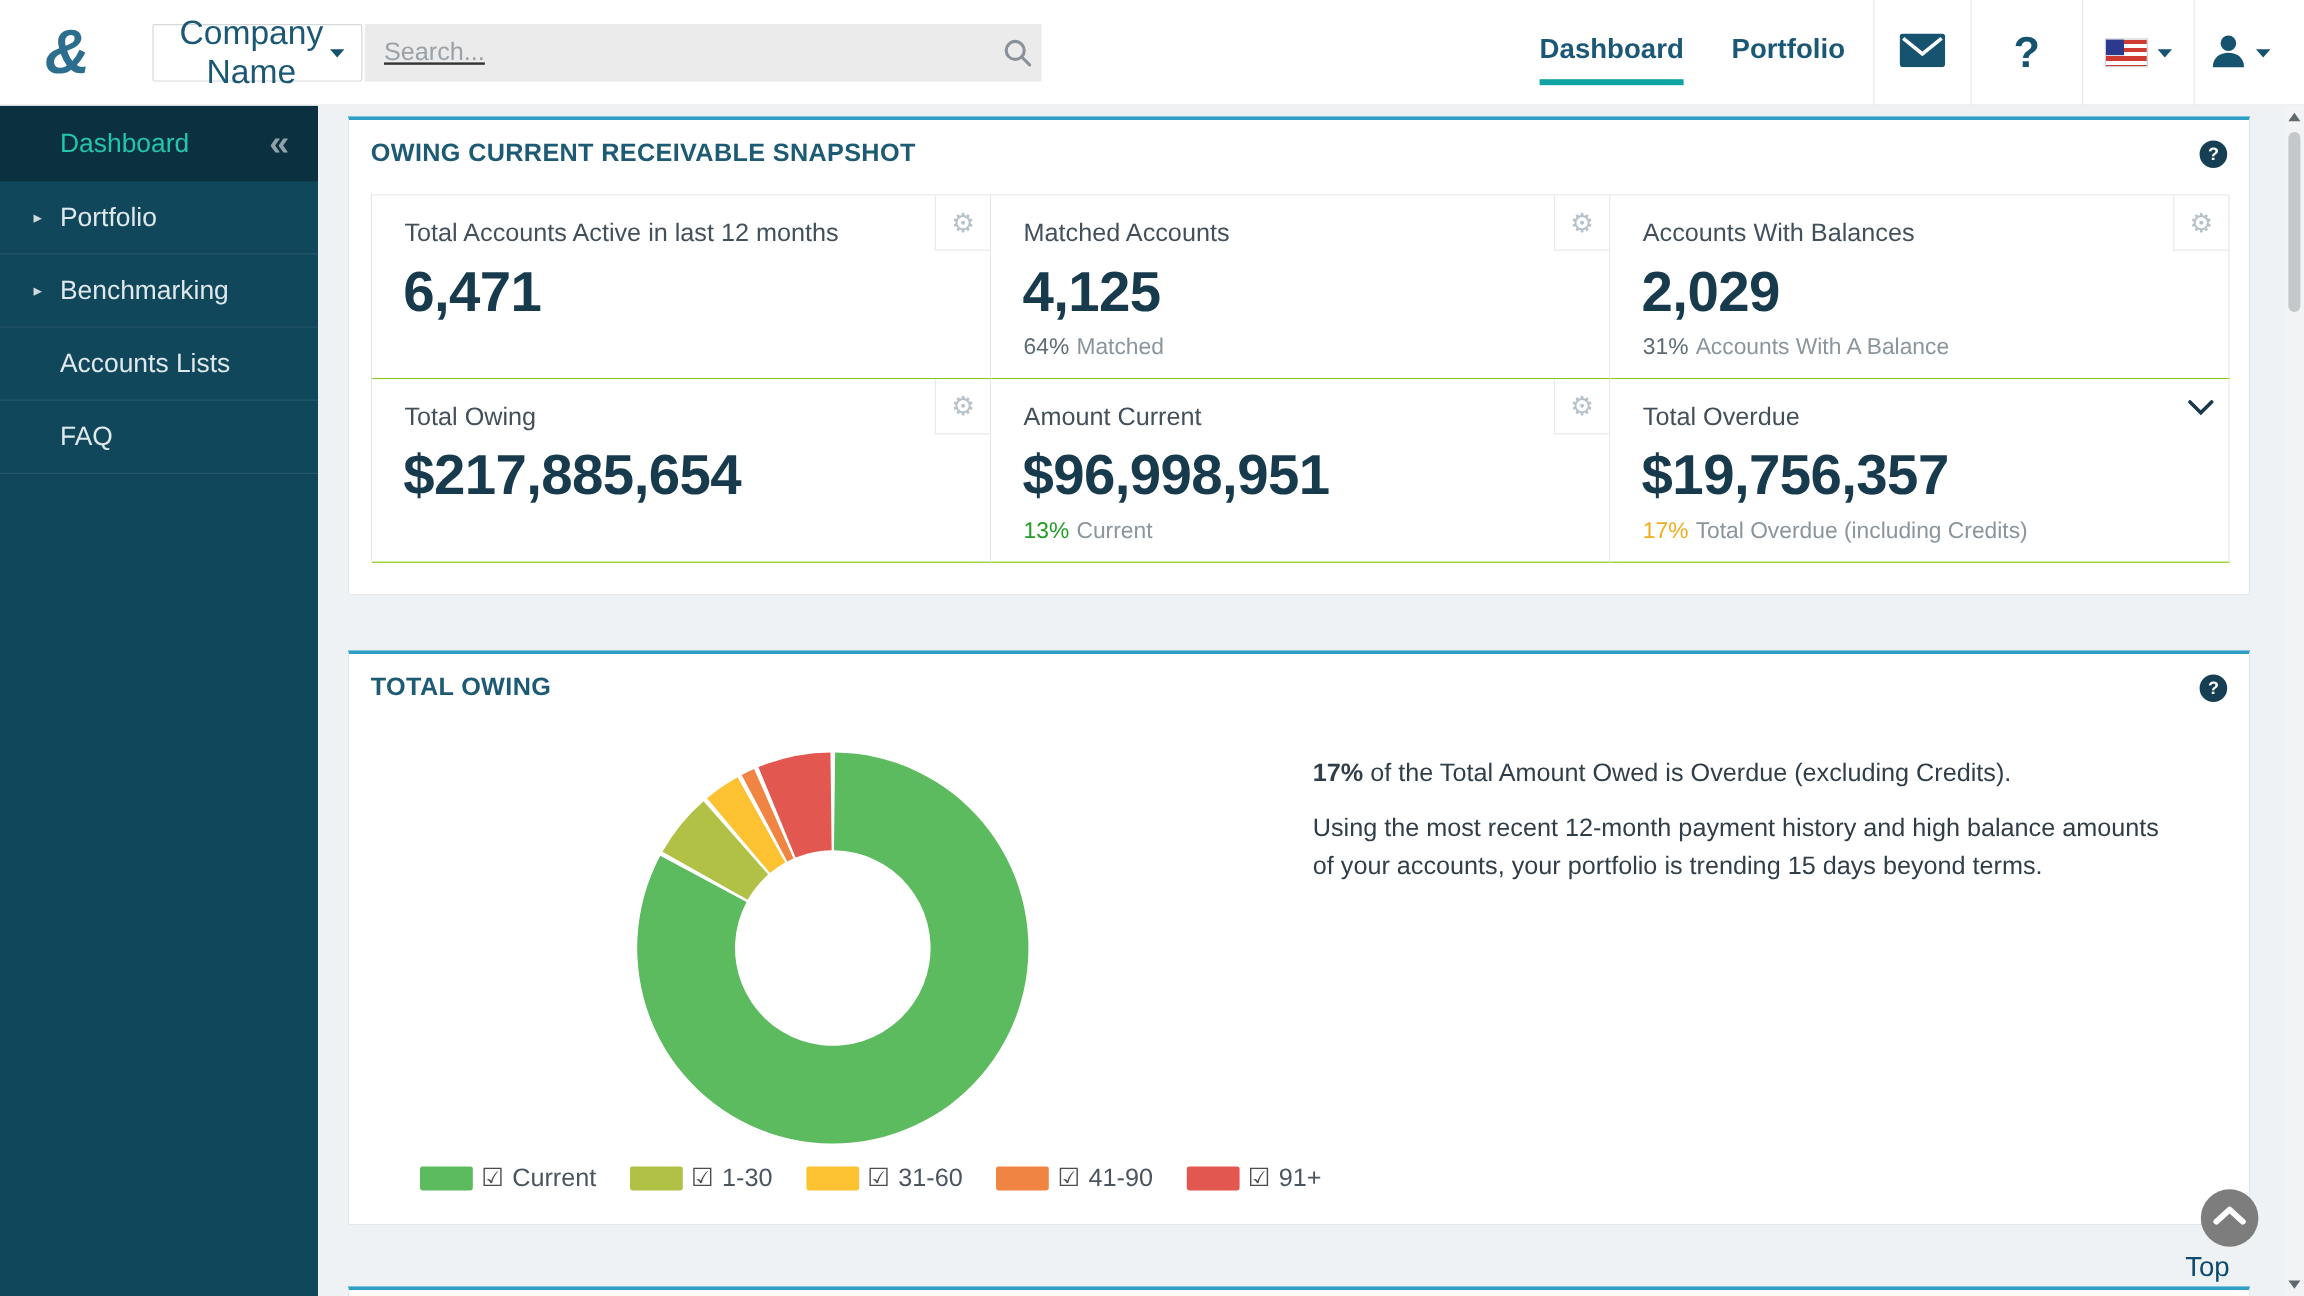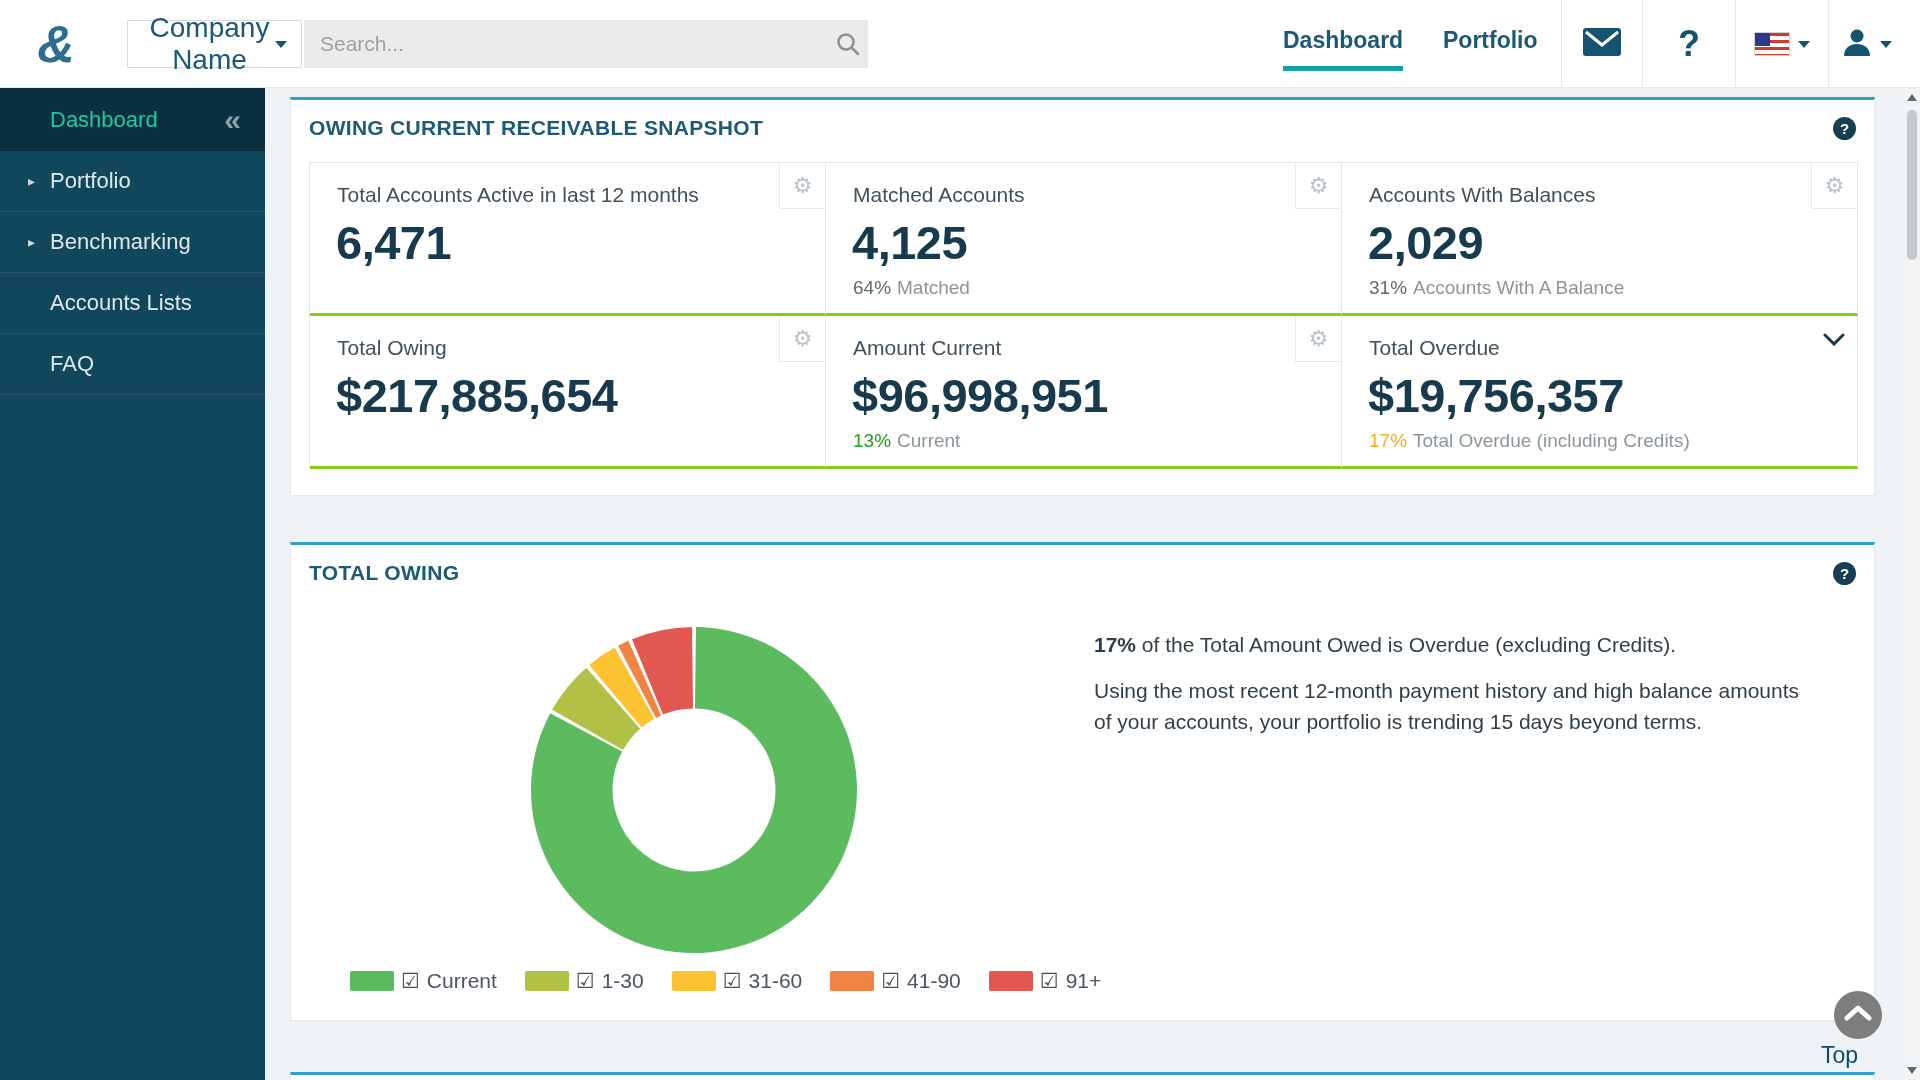"Search..." .searchbox input { text-decoration: none -> underline }
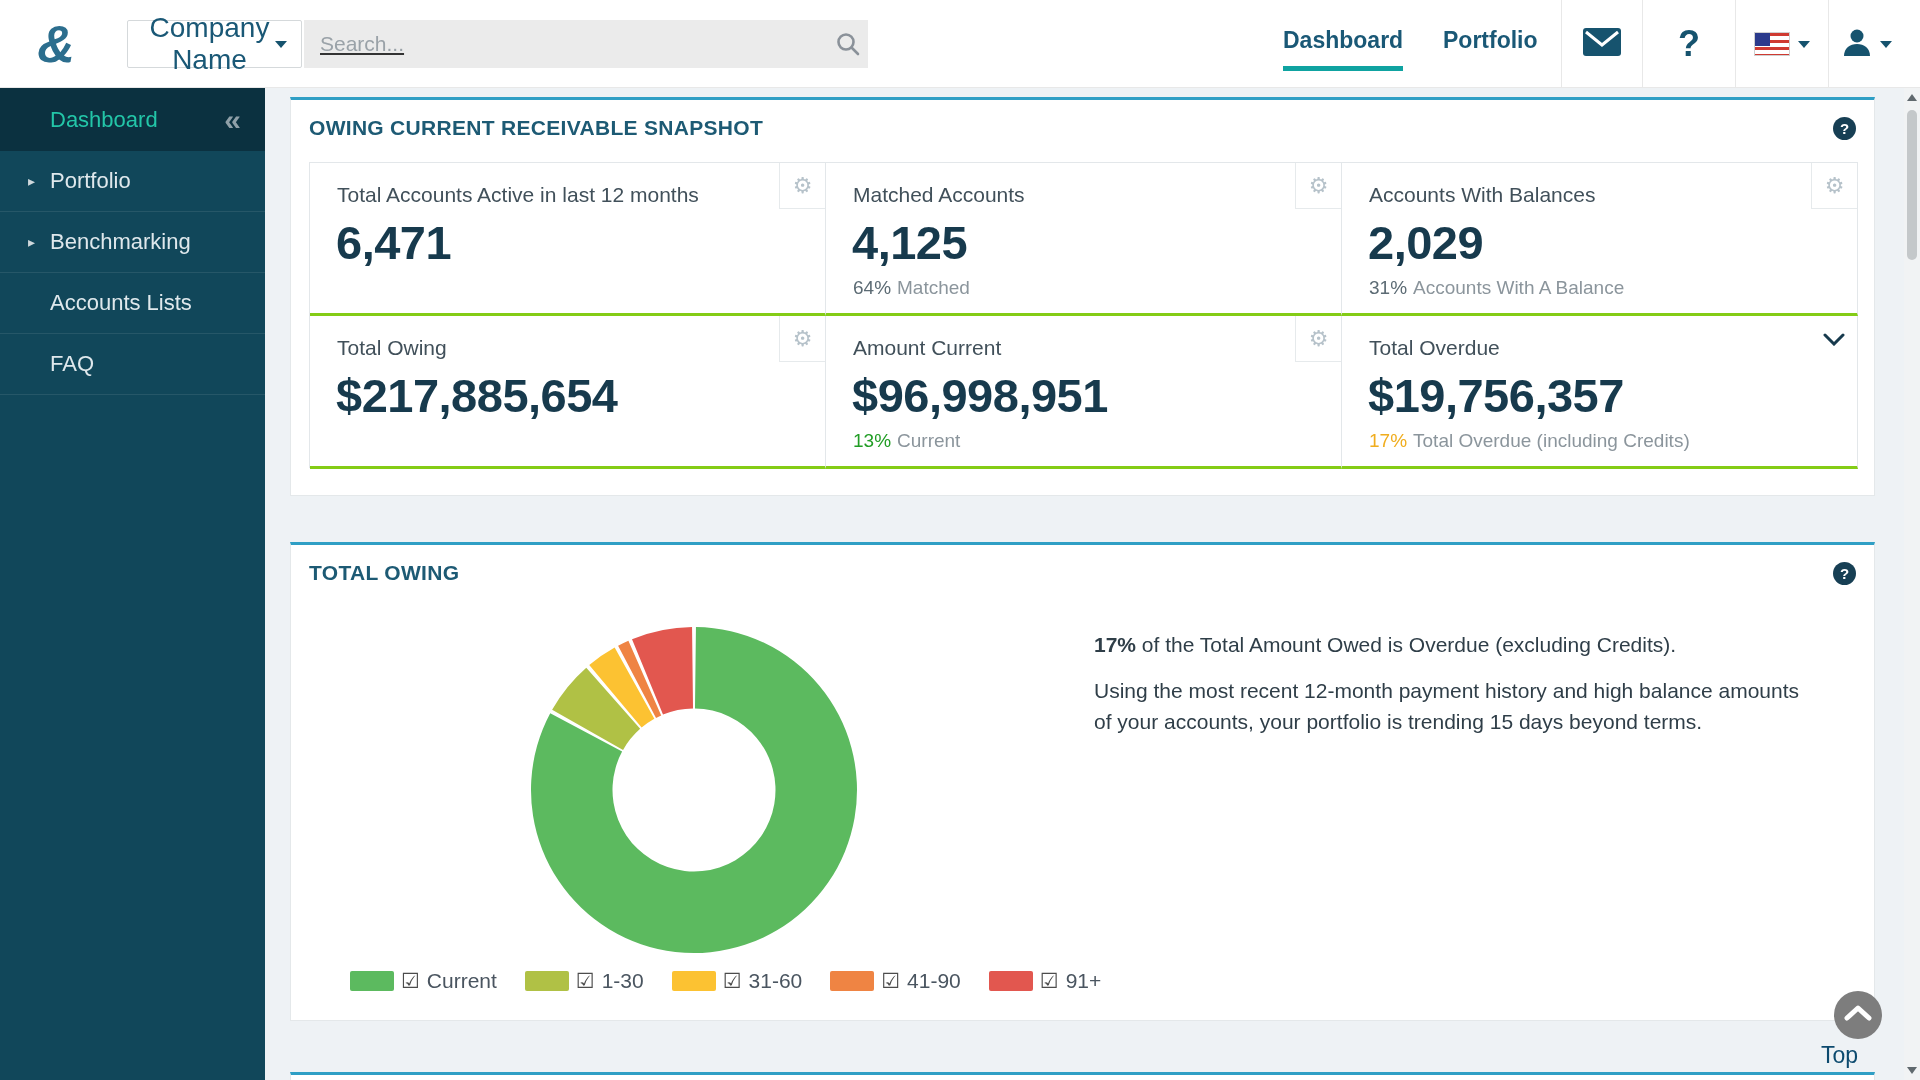"Total Accounts Active in last" .card { border-bottom: 3px solid #84cc16 -> 1px solid #84cc16 }
